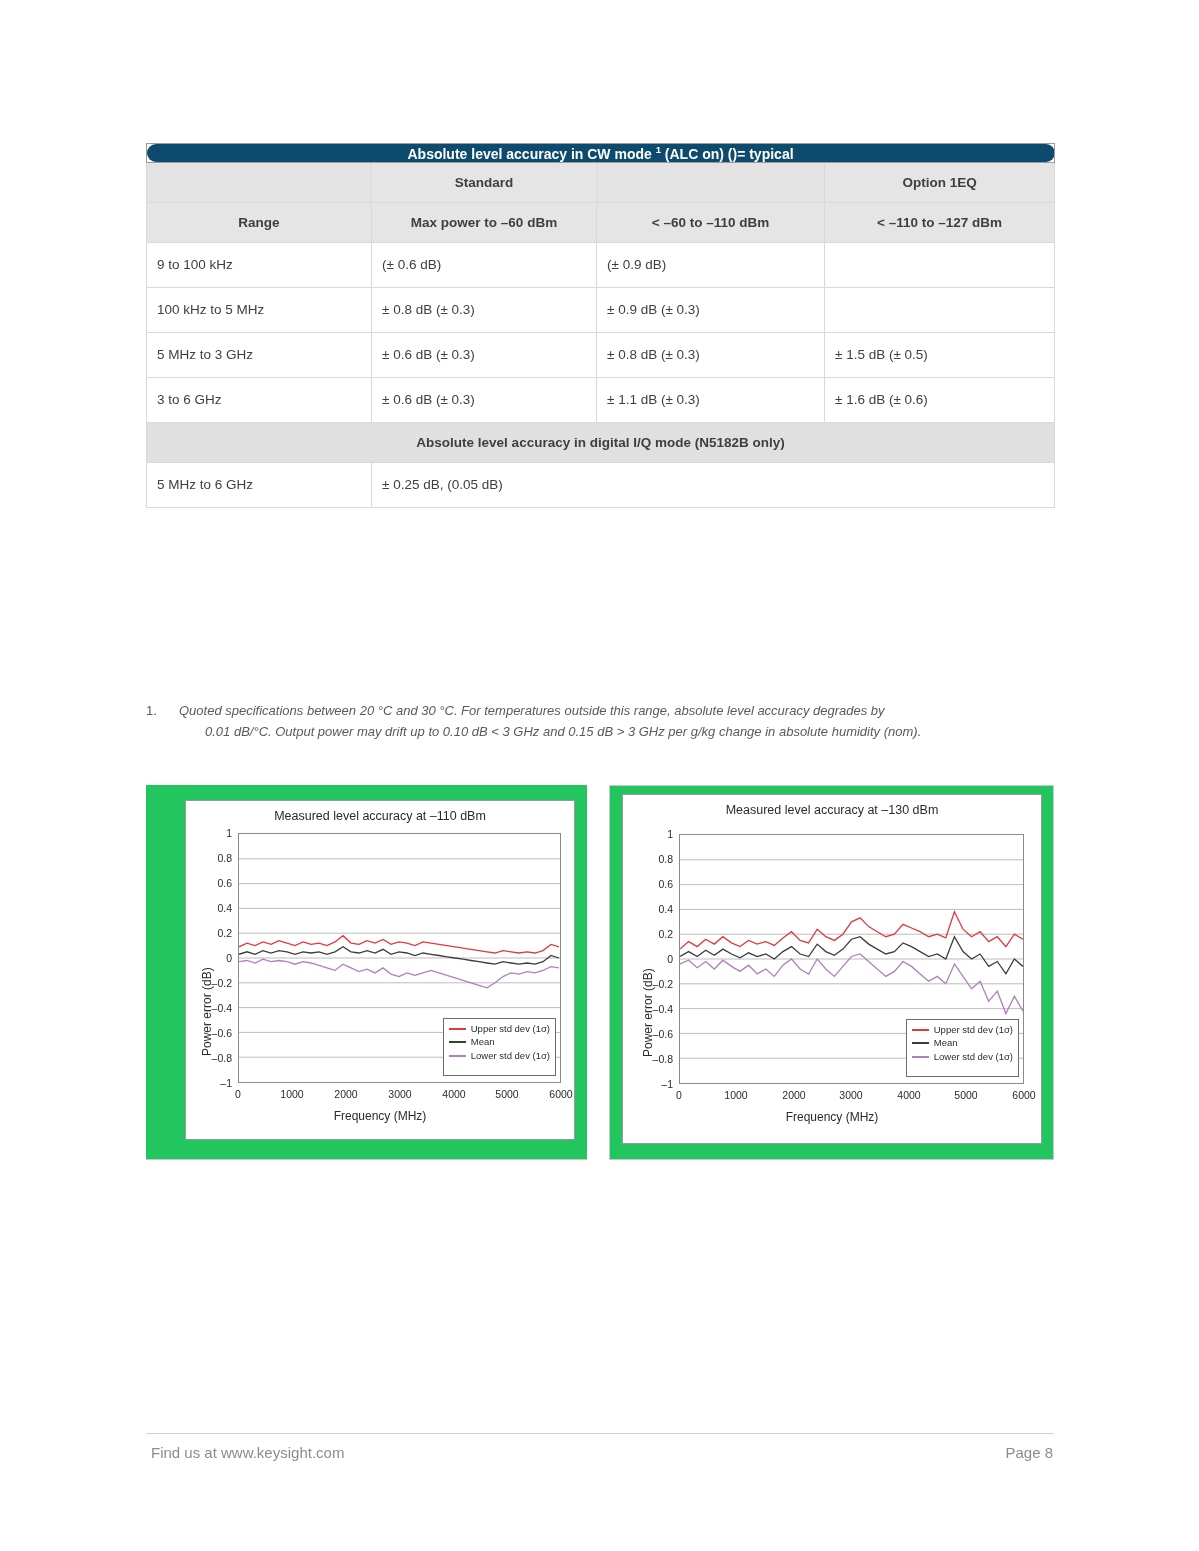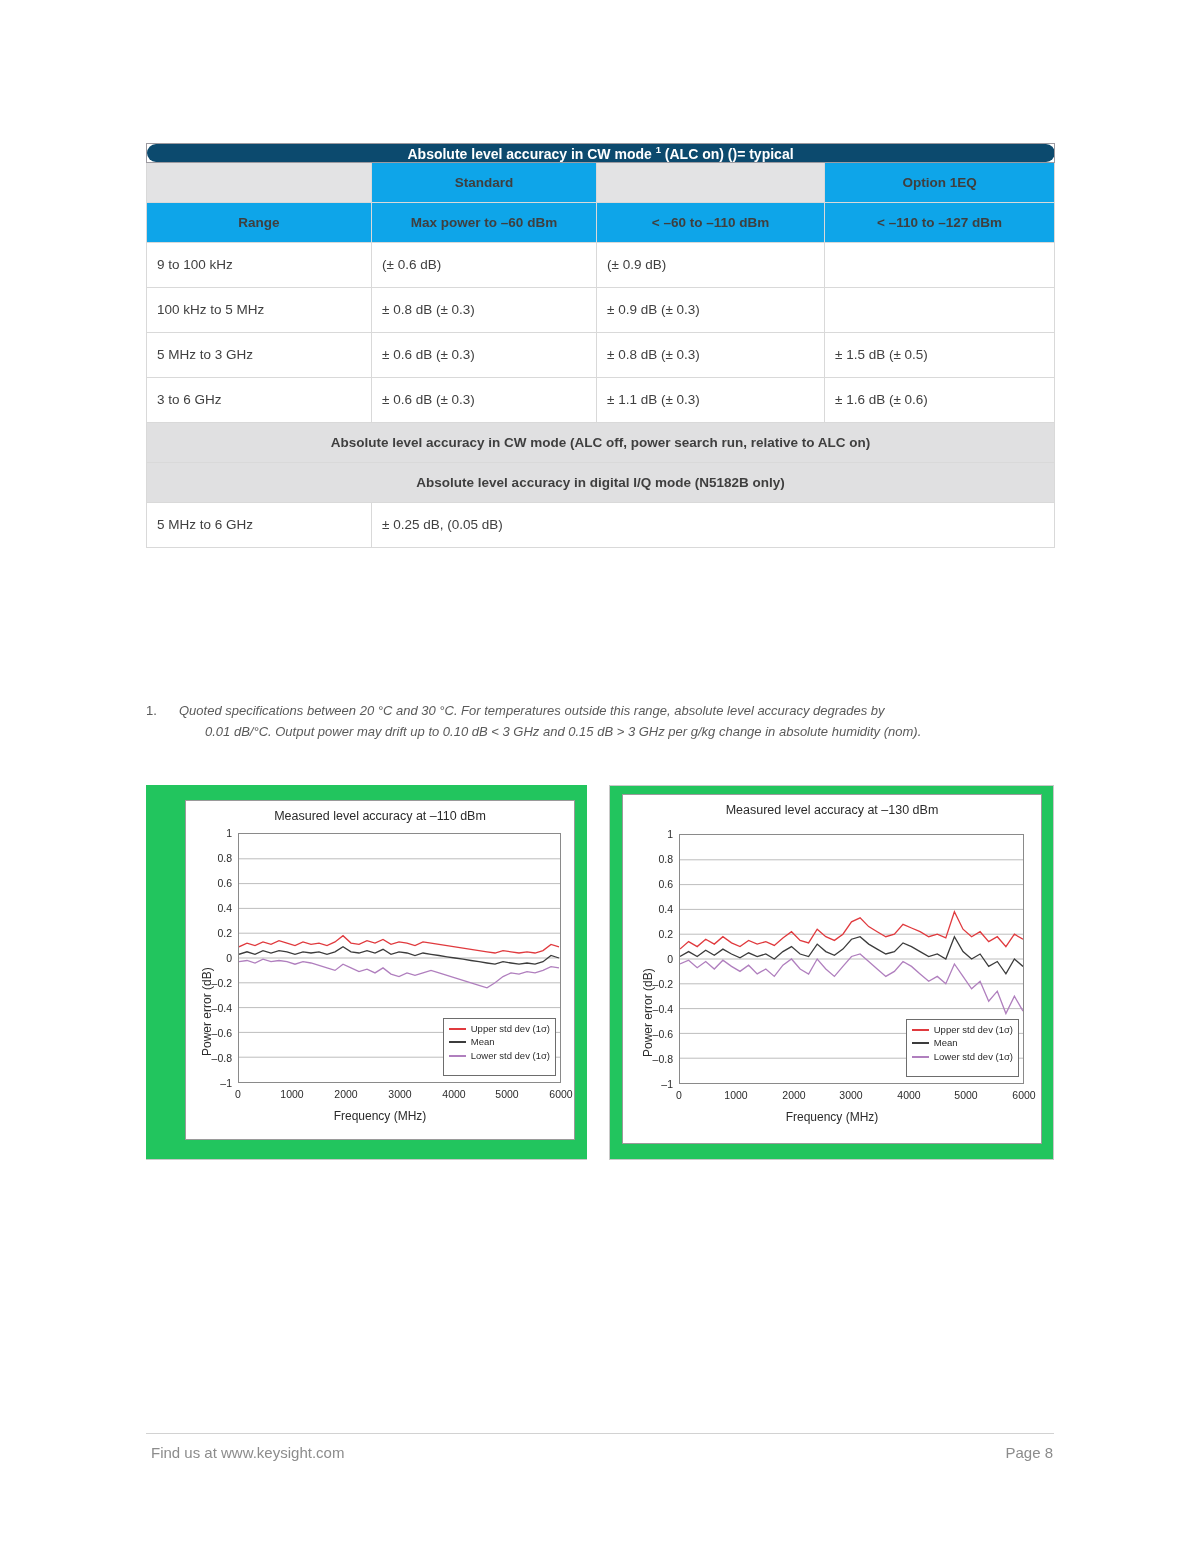"Standard" .hdr-row td { background: #0ea5e9 -> #e5e5e5 }
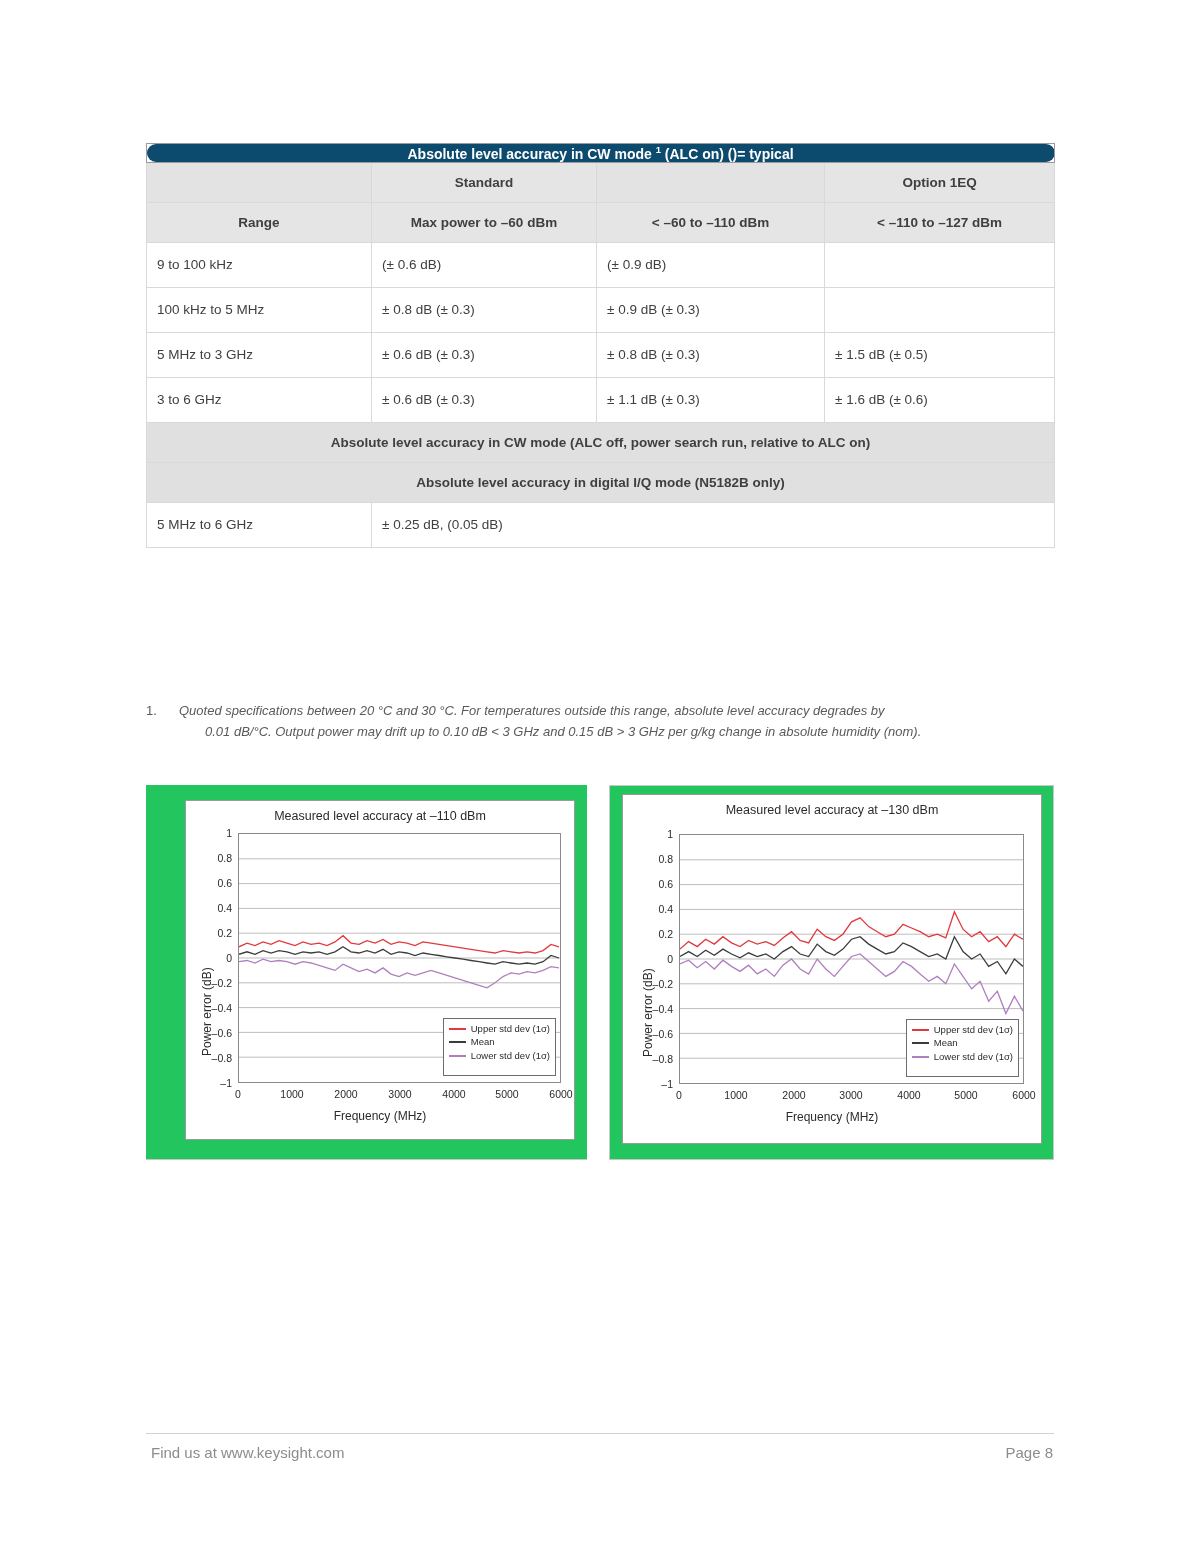"Absolute level accuracy in CW mode (ALC" tr.section-row { html: <tr> <td>Absolute level accuracy in CW mode (ALC off, power search run, relative to ALC on)</td> </tr> -> none }
